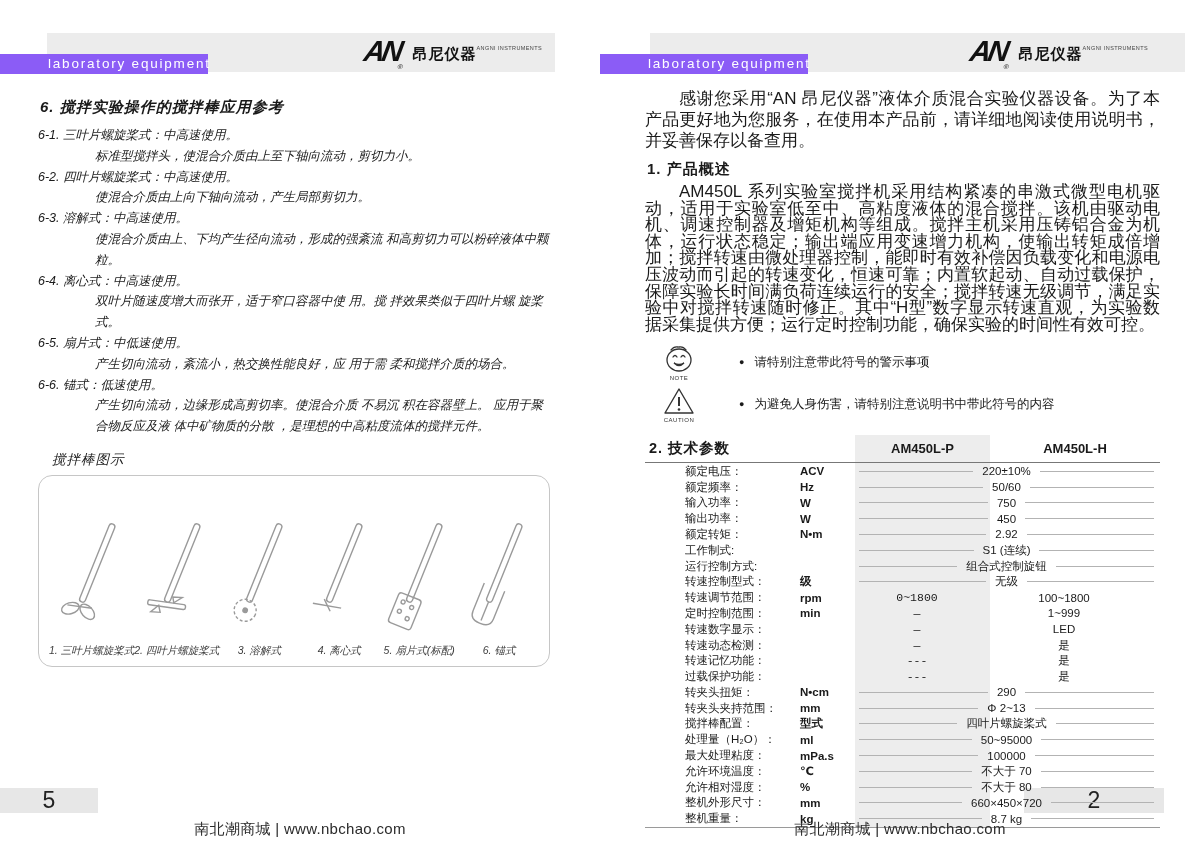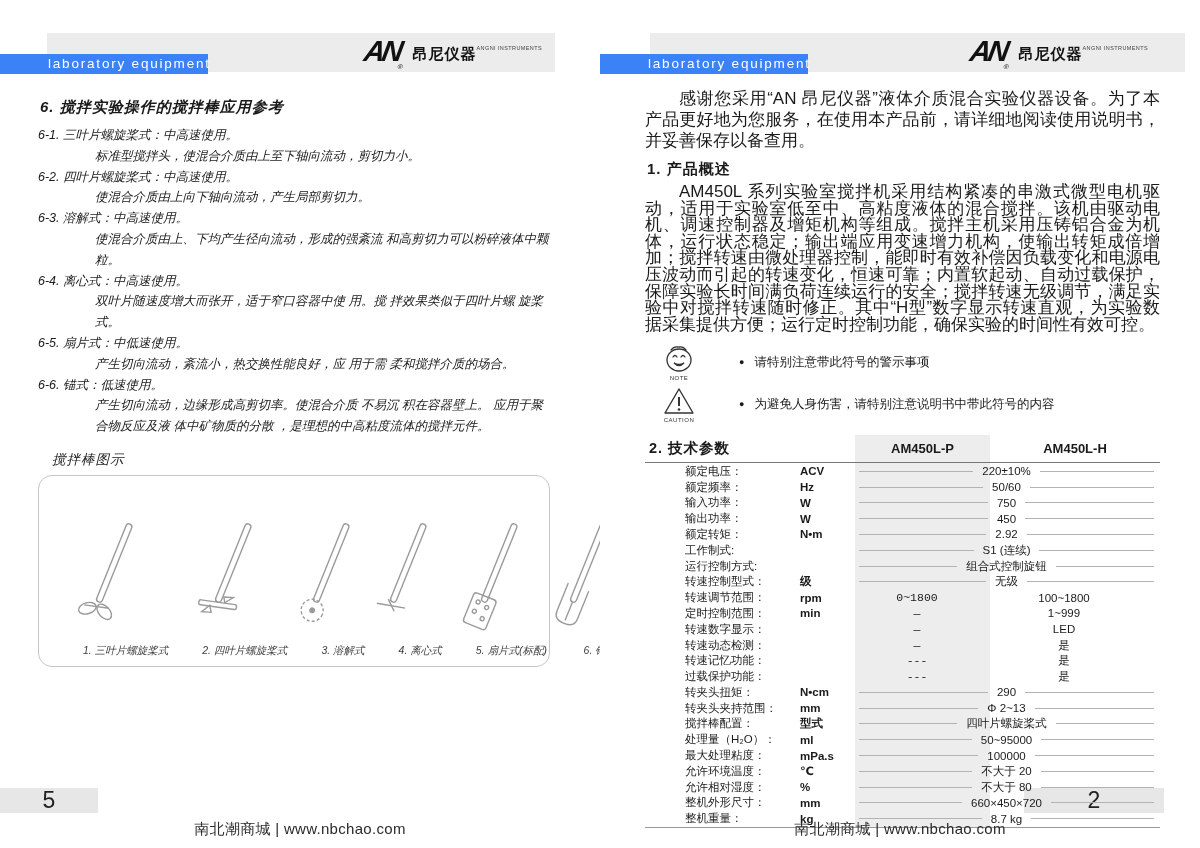"laboratory equipment" .black-bar { background: #3b82f6 -> #8b5cf6 }
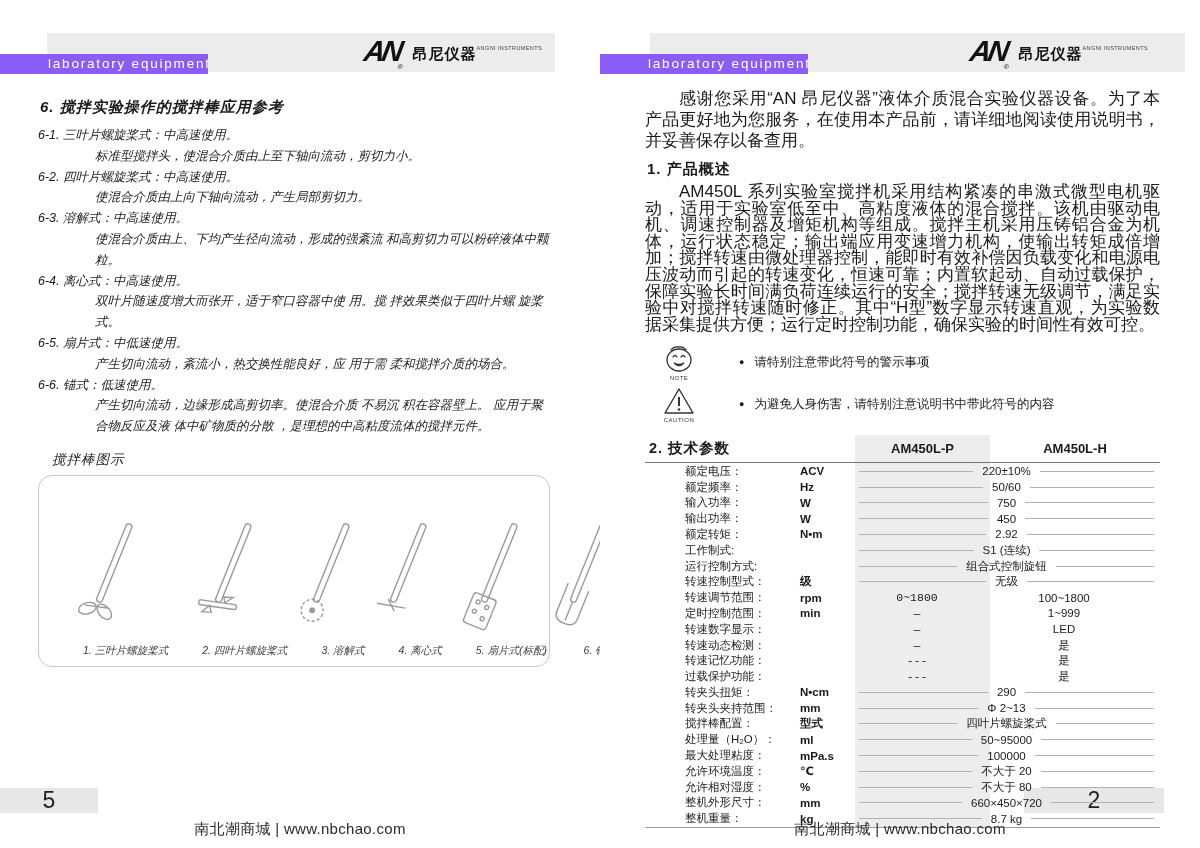"1. 三叶片螺旋桨式" .stir-label { margin-left: 34px -> none }
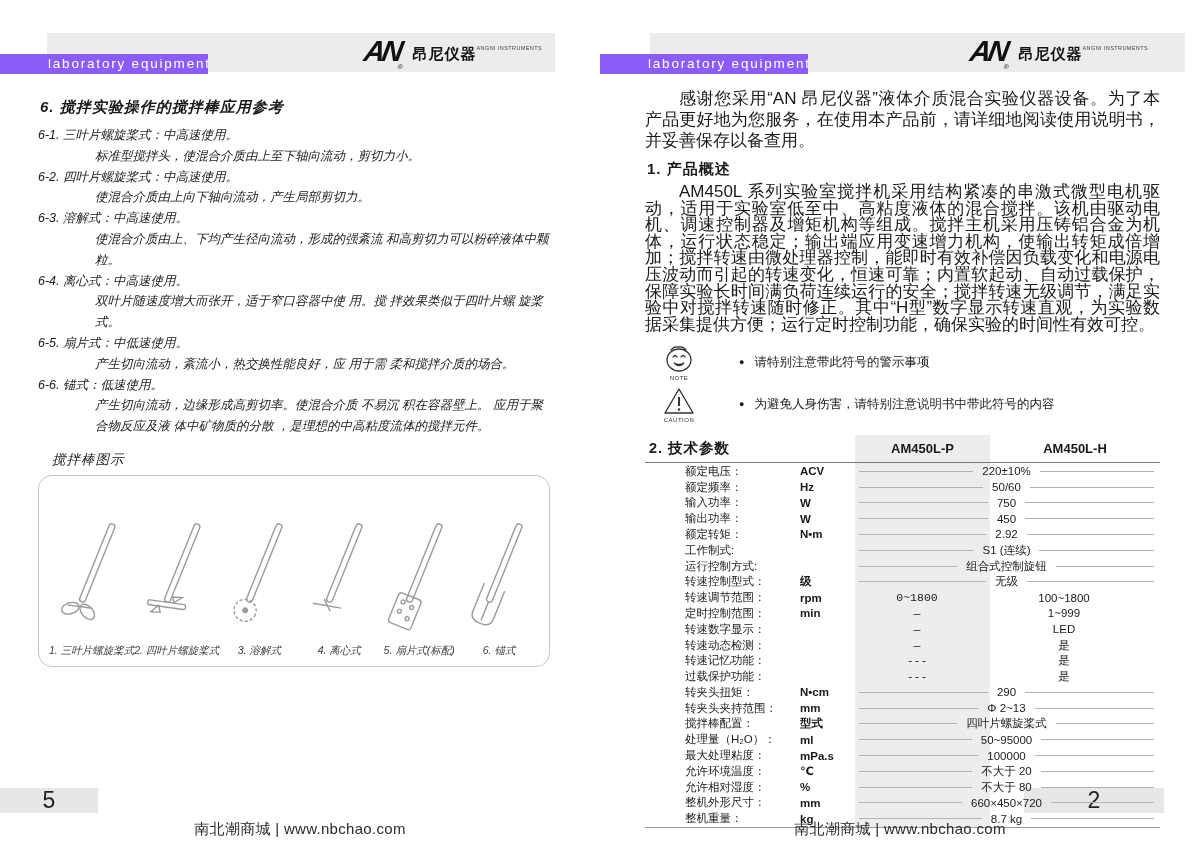"不大于 20" span.val { text: 20 -> 70 }
